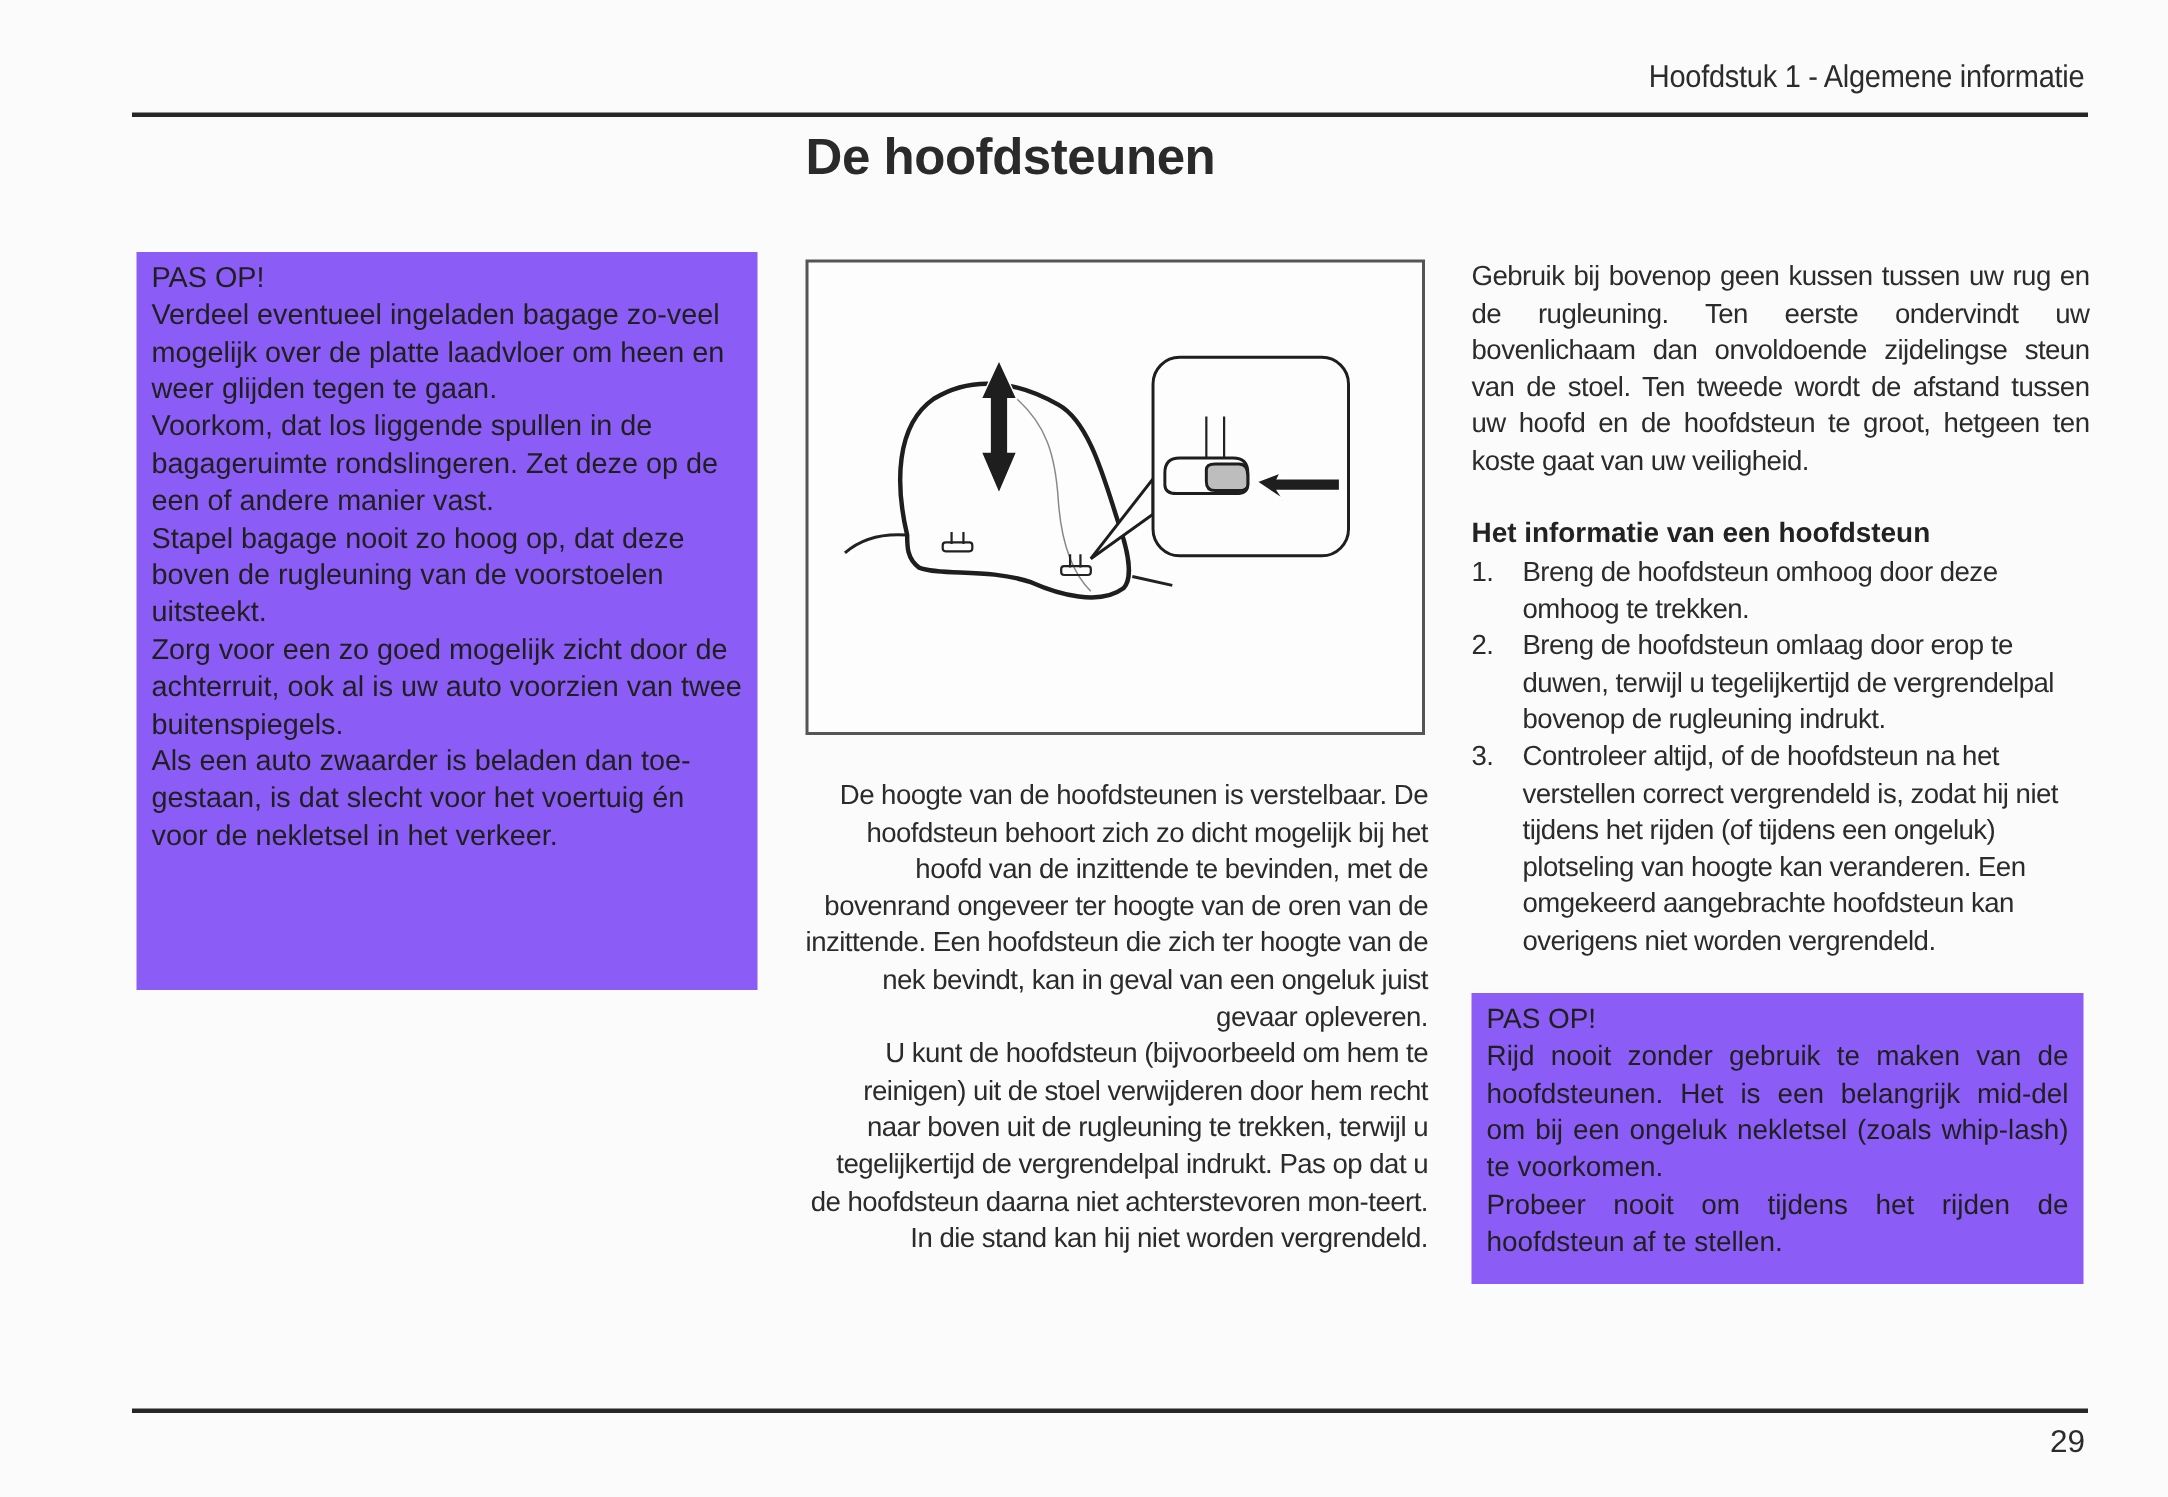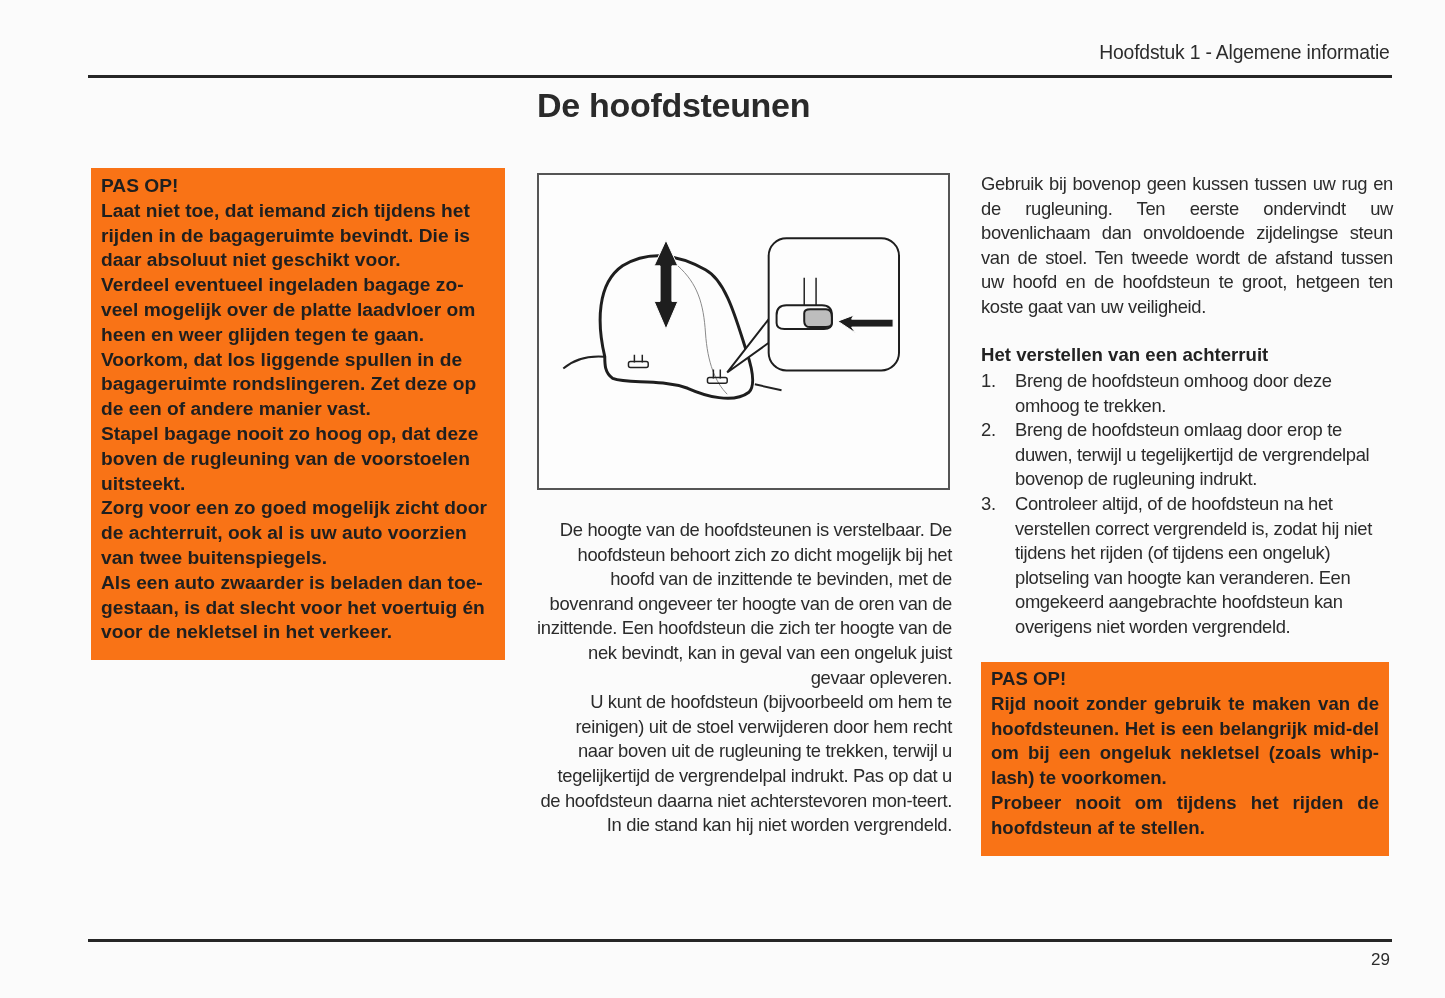"PAS OP!" .warn-box { background: #f97316 -> #8b5cf6; font-weight: bold -> normal }
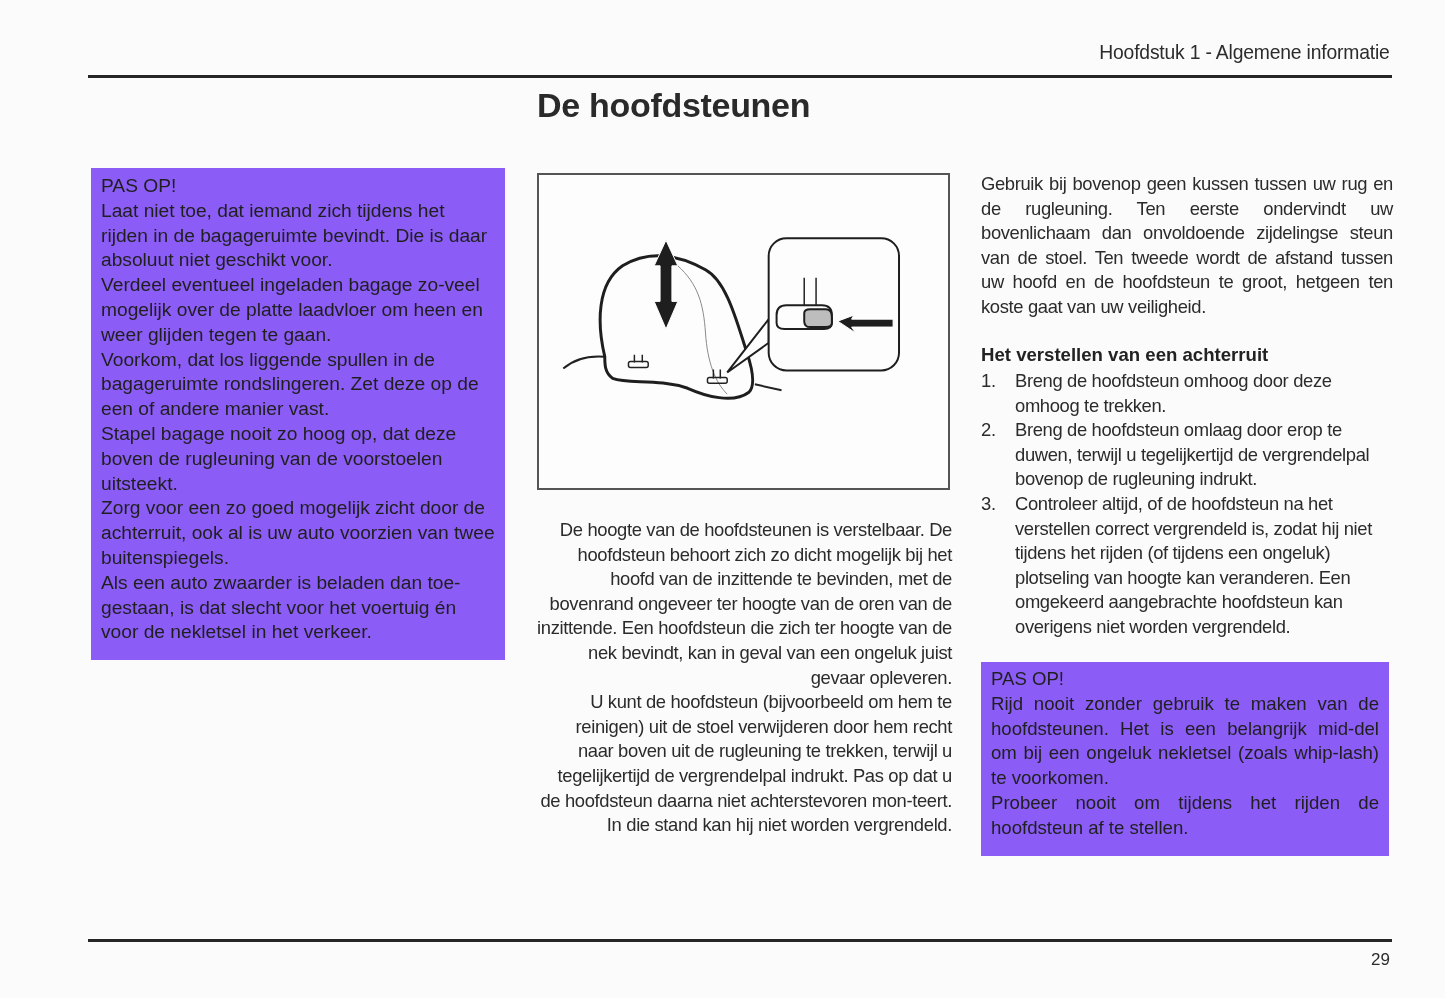"Laat niet toe, dat iemand" span.warn-para { html: <span>Laat niet toe, dat iemand zich tijdens het rijden in de bagageruimte bevindt. Die is daar absoluut niet geschikt voor.</span> -> none }
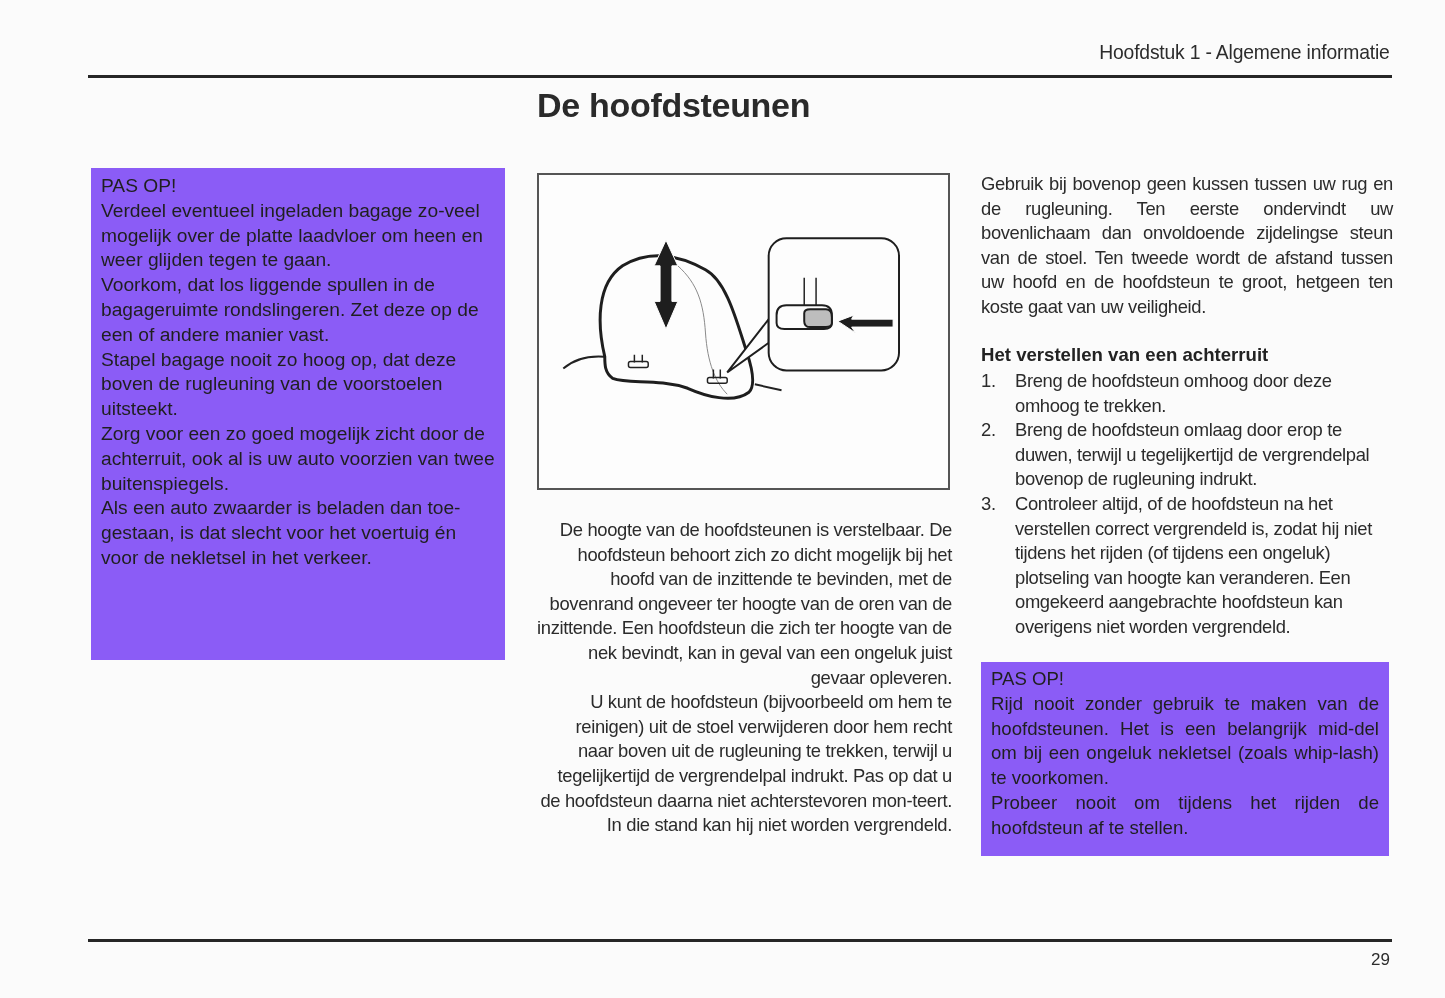"Het verstellen van een achterruit" h2.right-heading { text: verstellen van een achterruit -> informatie van een hoofdsteun }
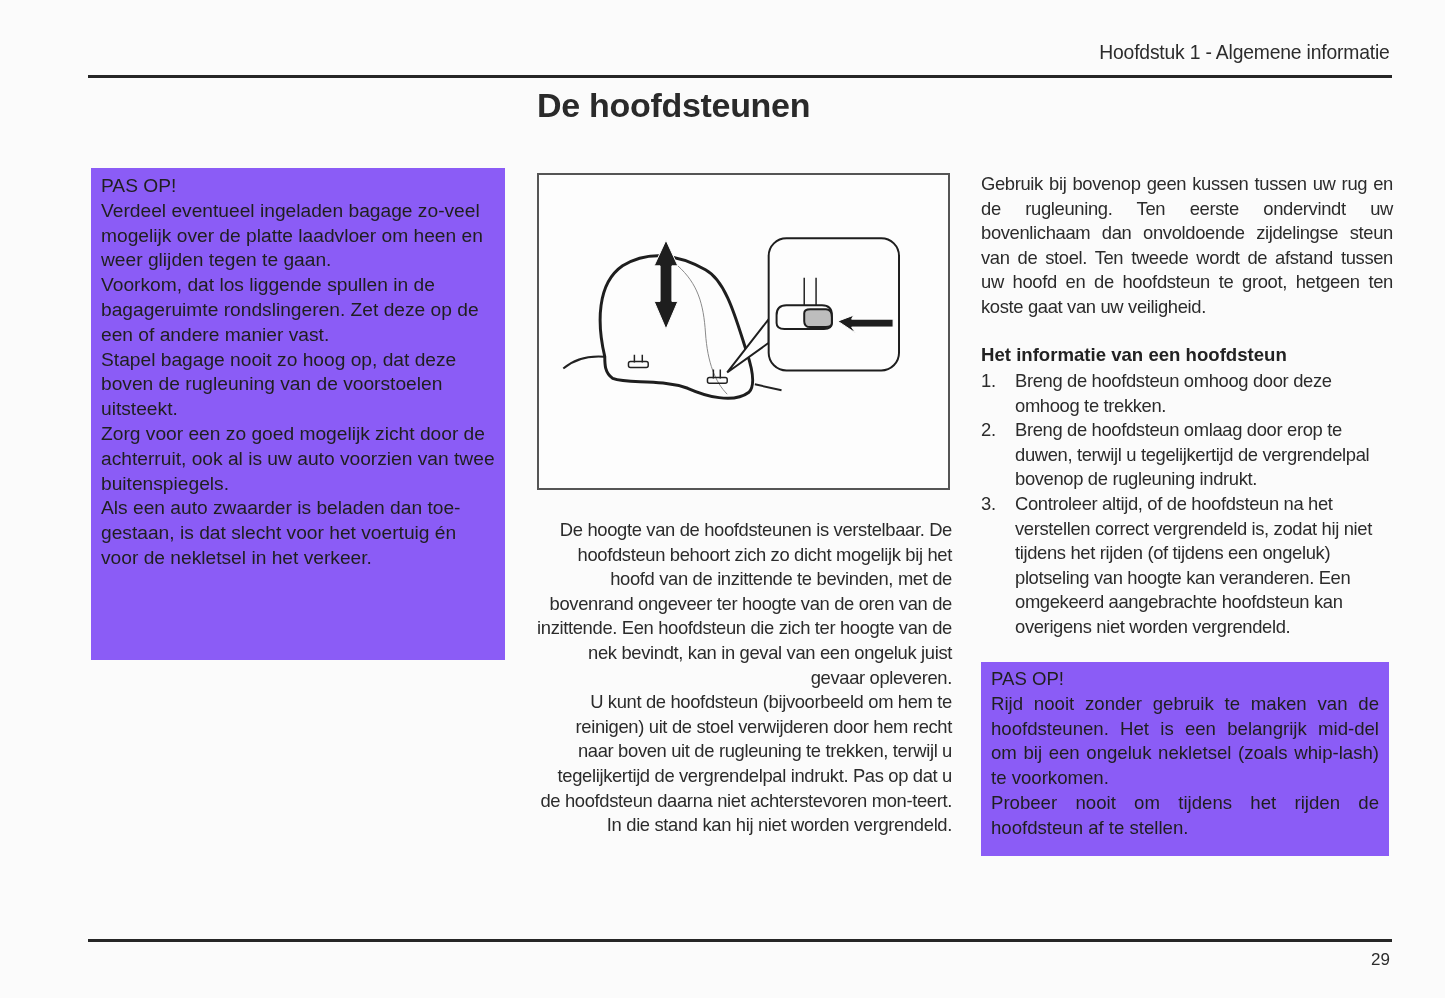"29" .page-number { font-size: 17px -> 21px }
